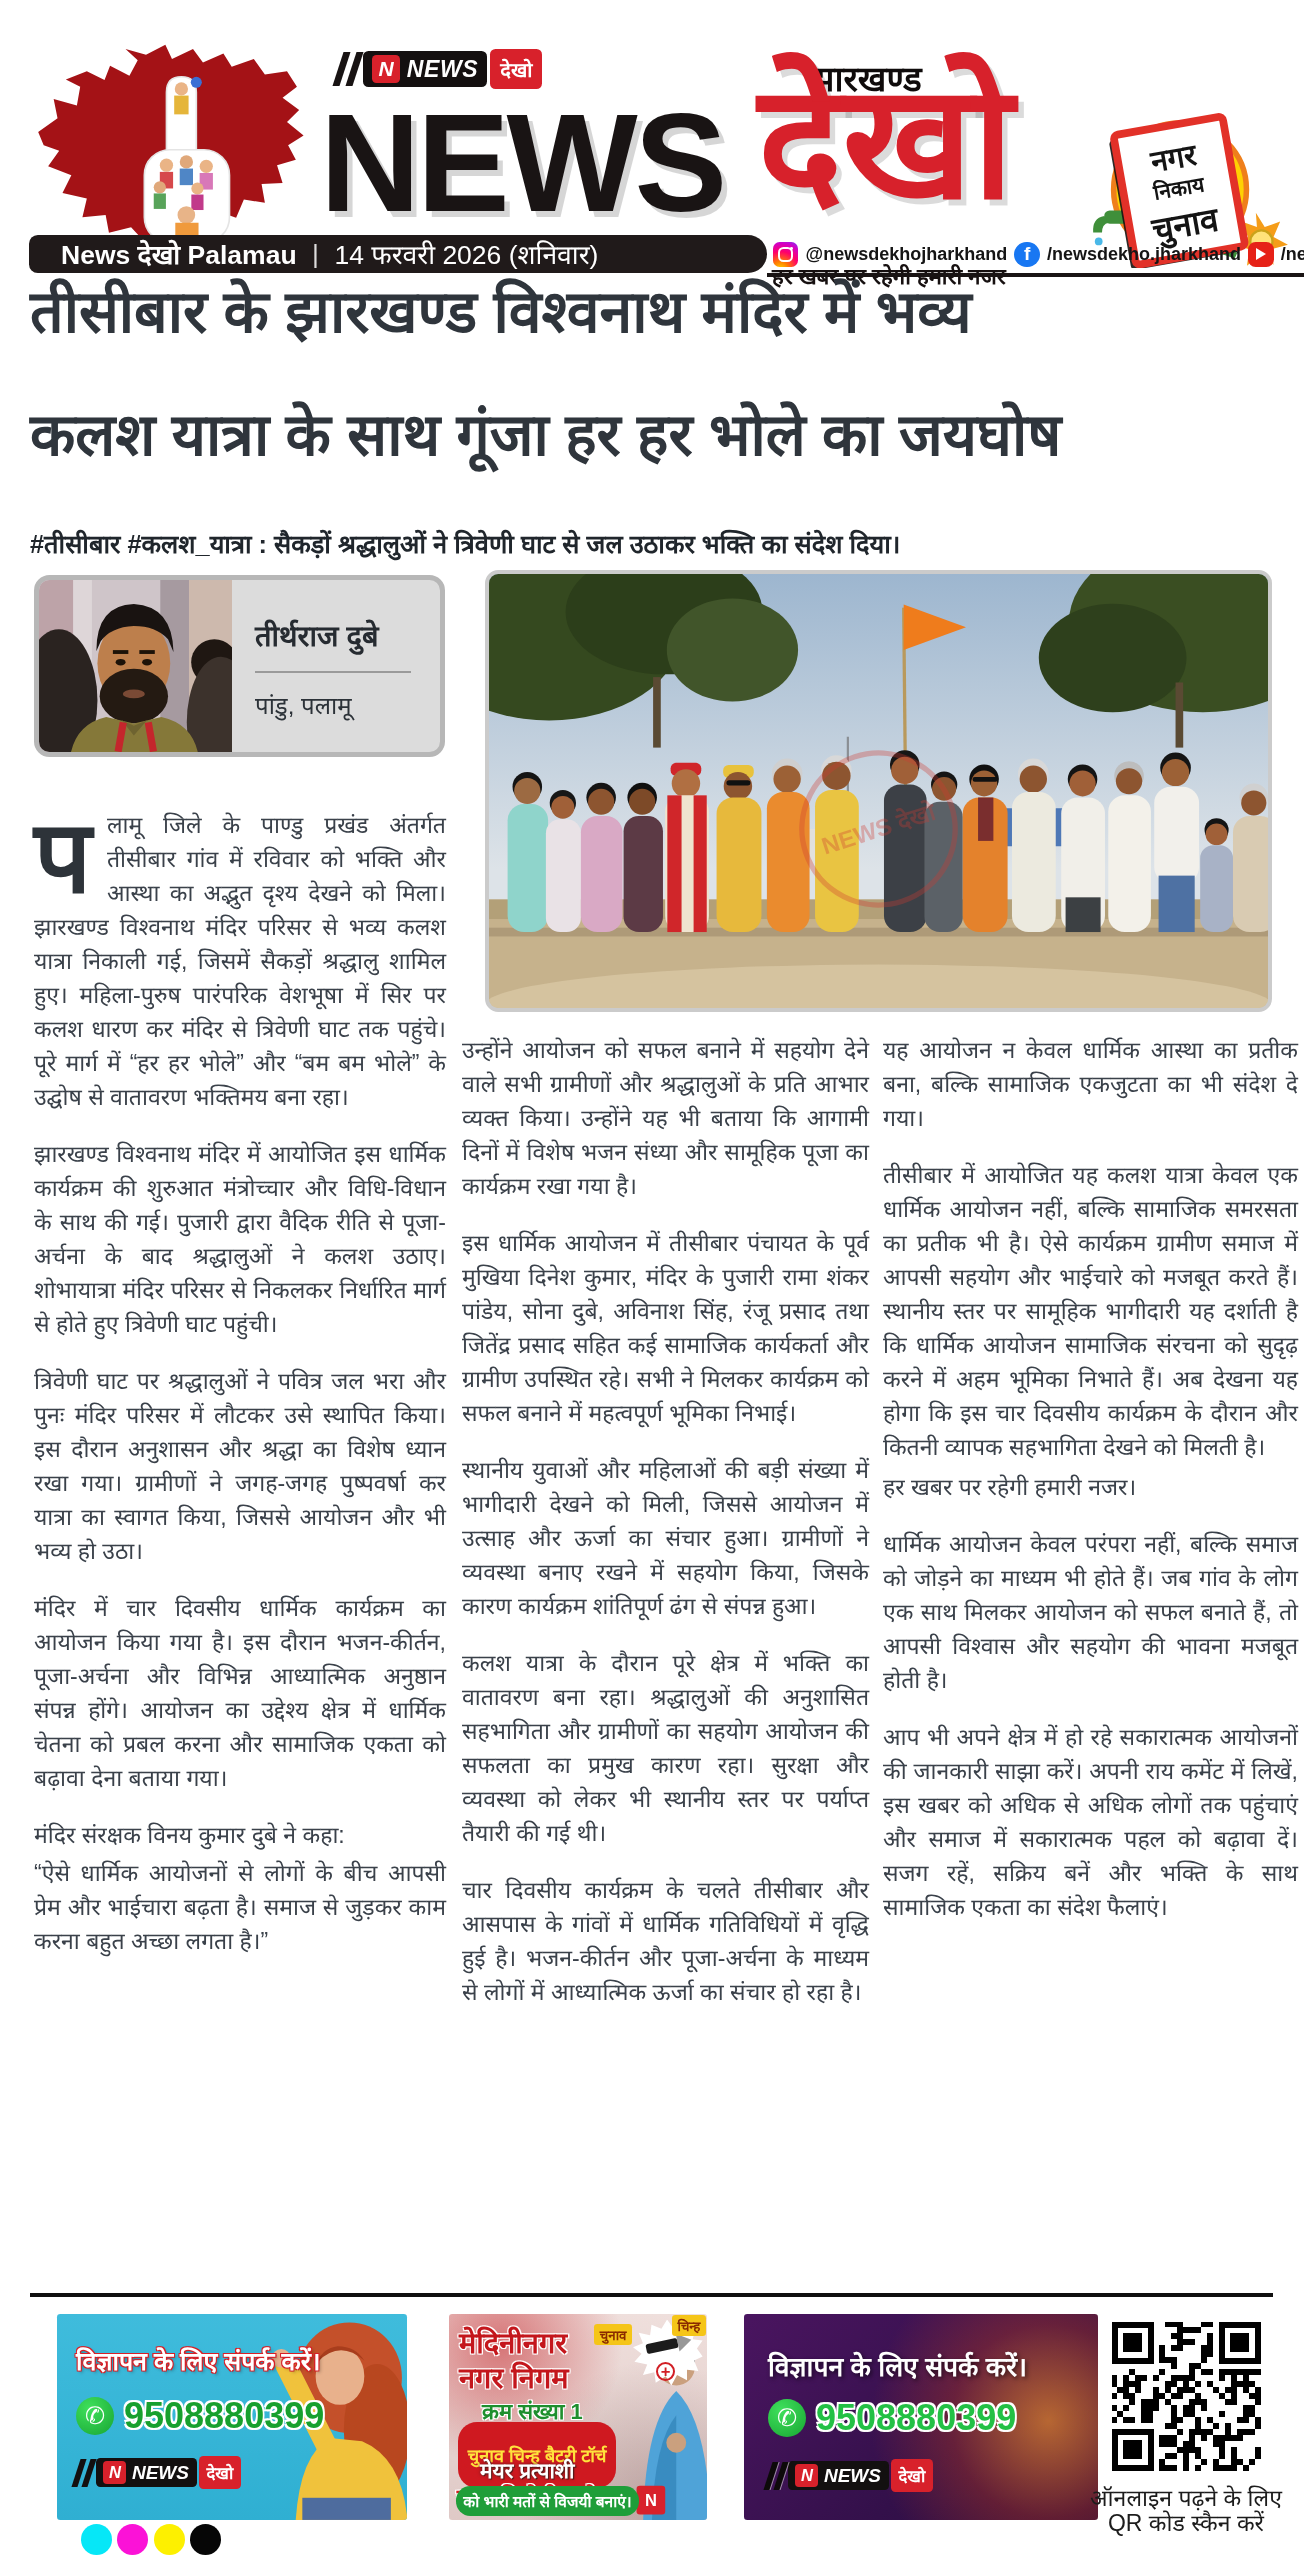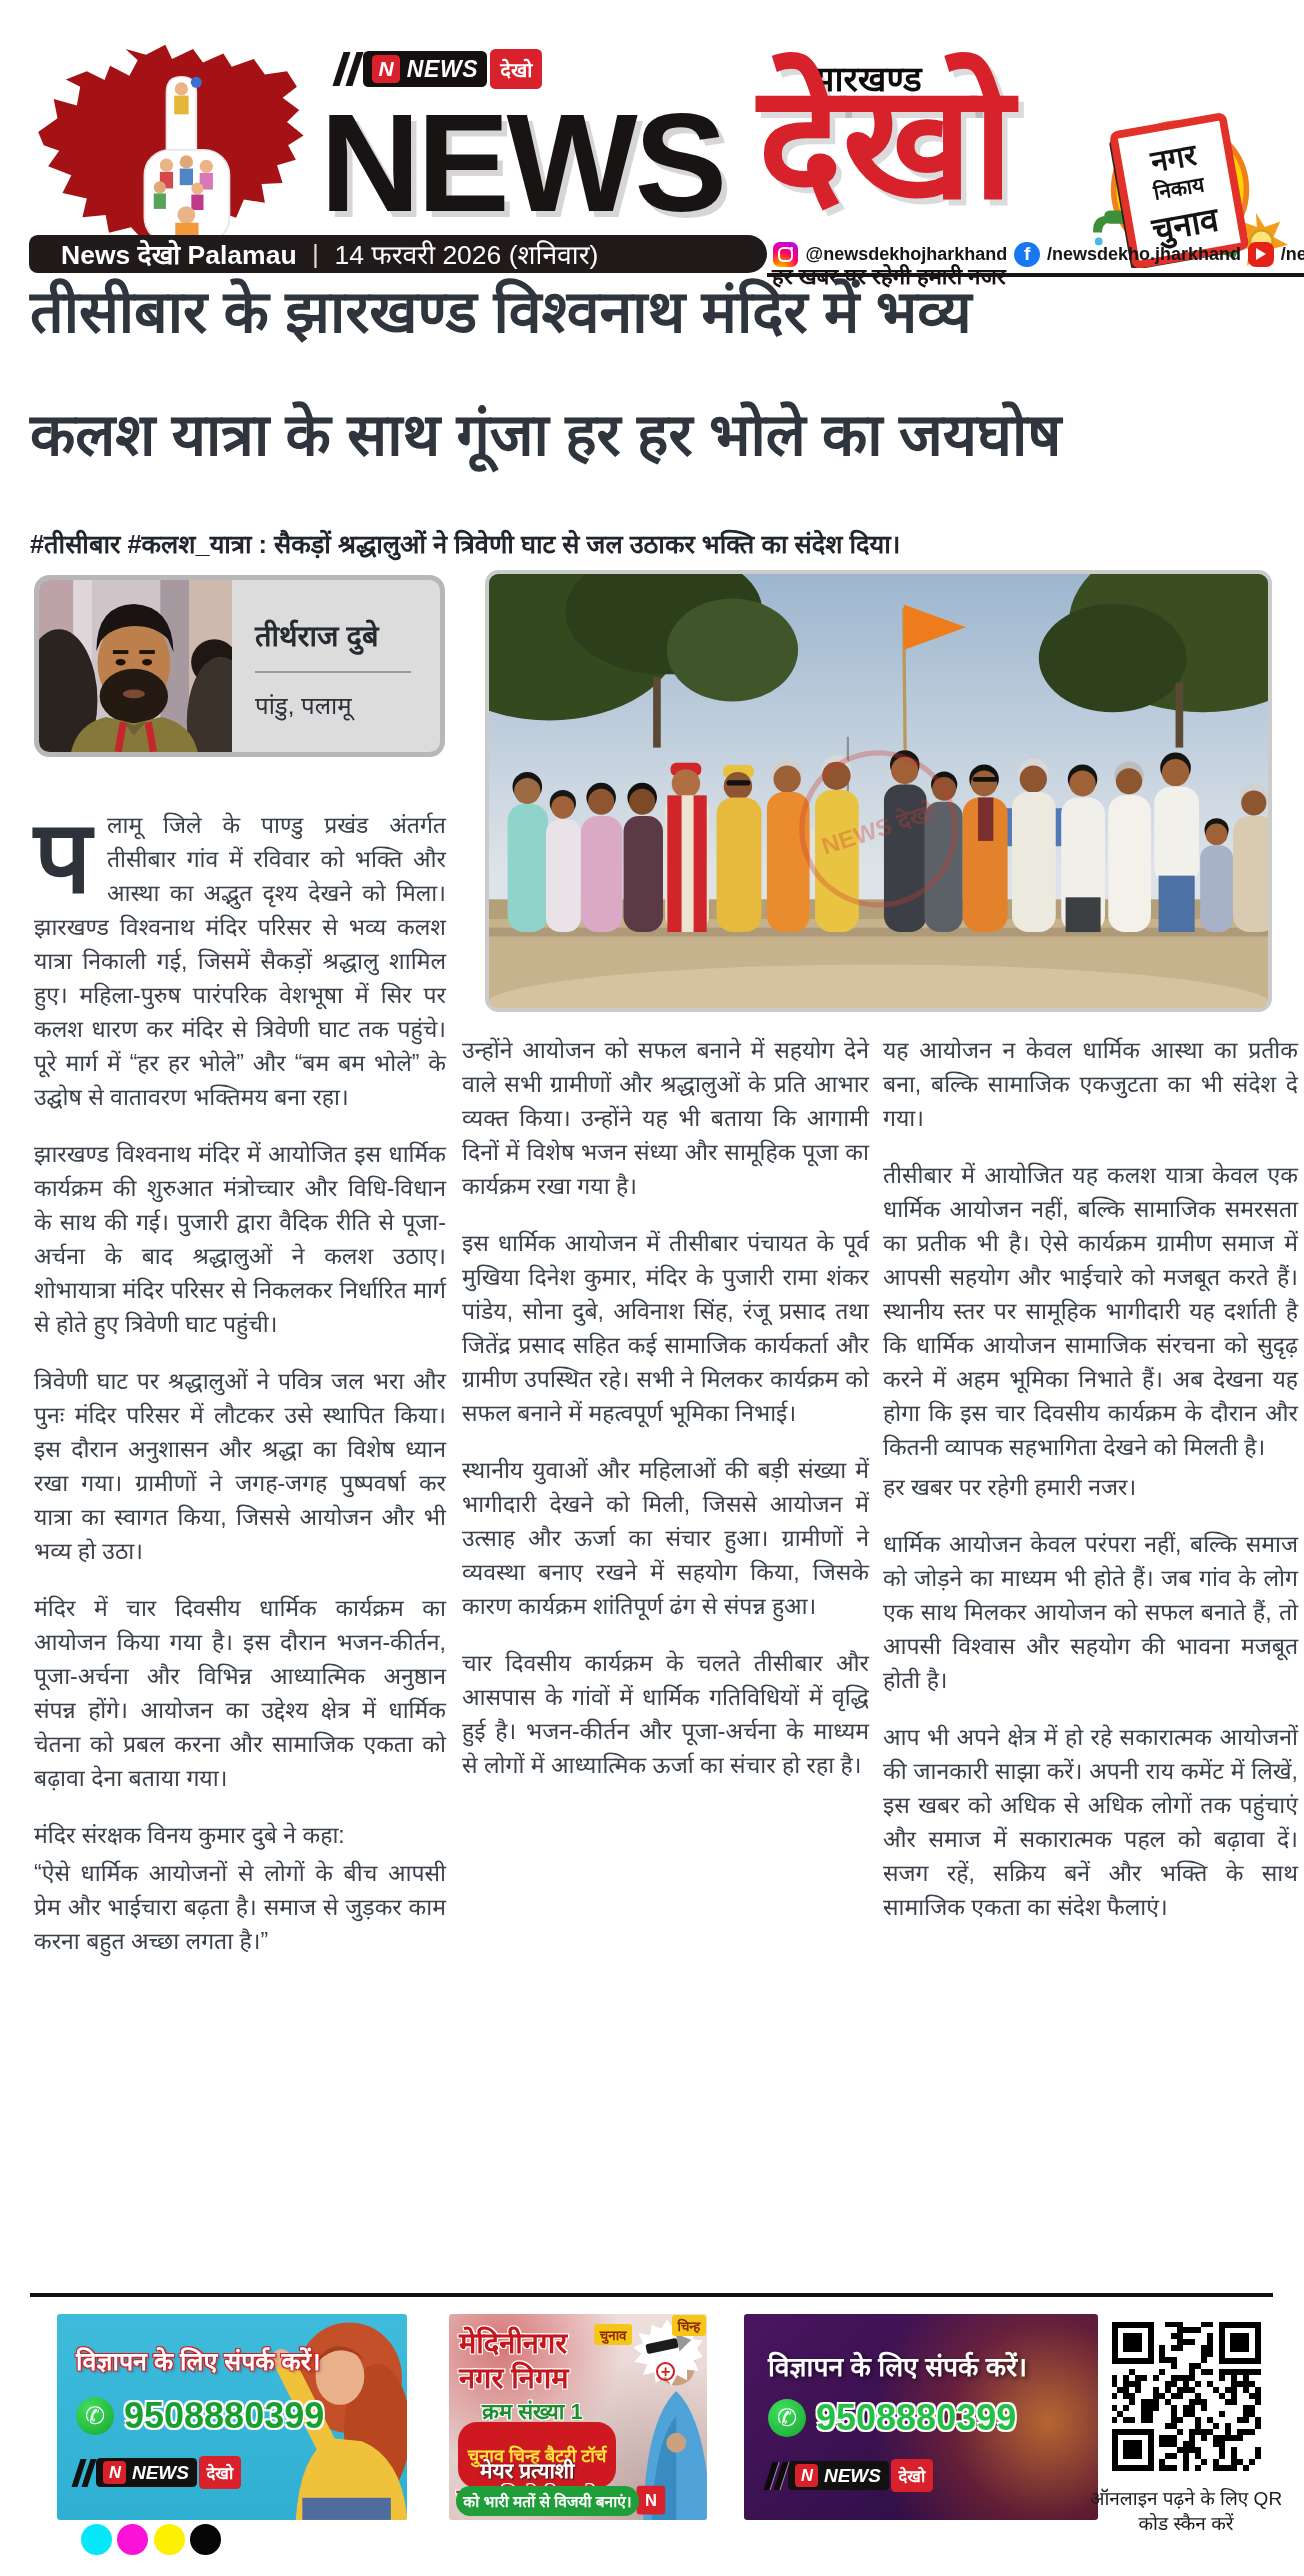"कलश यात्रा के दौरान पूरे" p { html: none -> <p>कलश यात्रा के दौरान पूरे क्षेत्र में भक्ति का वातावरण बना रहा। श्रद्धालुओं की अनुशासित सहभागिता और ग्रामीणों का सहयोग आयोजन की सफलता का प्रमुख कारण रहा। सुरक्षा और व्यवस्था को लेकर भी स्थानीय स्तर पर पर्याप्त तैयारी की गई थी।</p> }
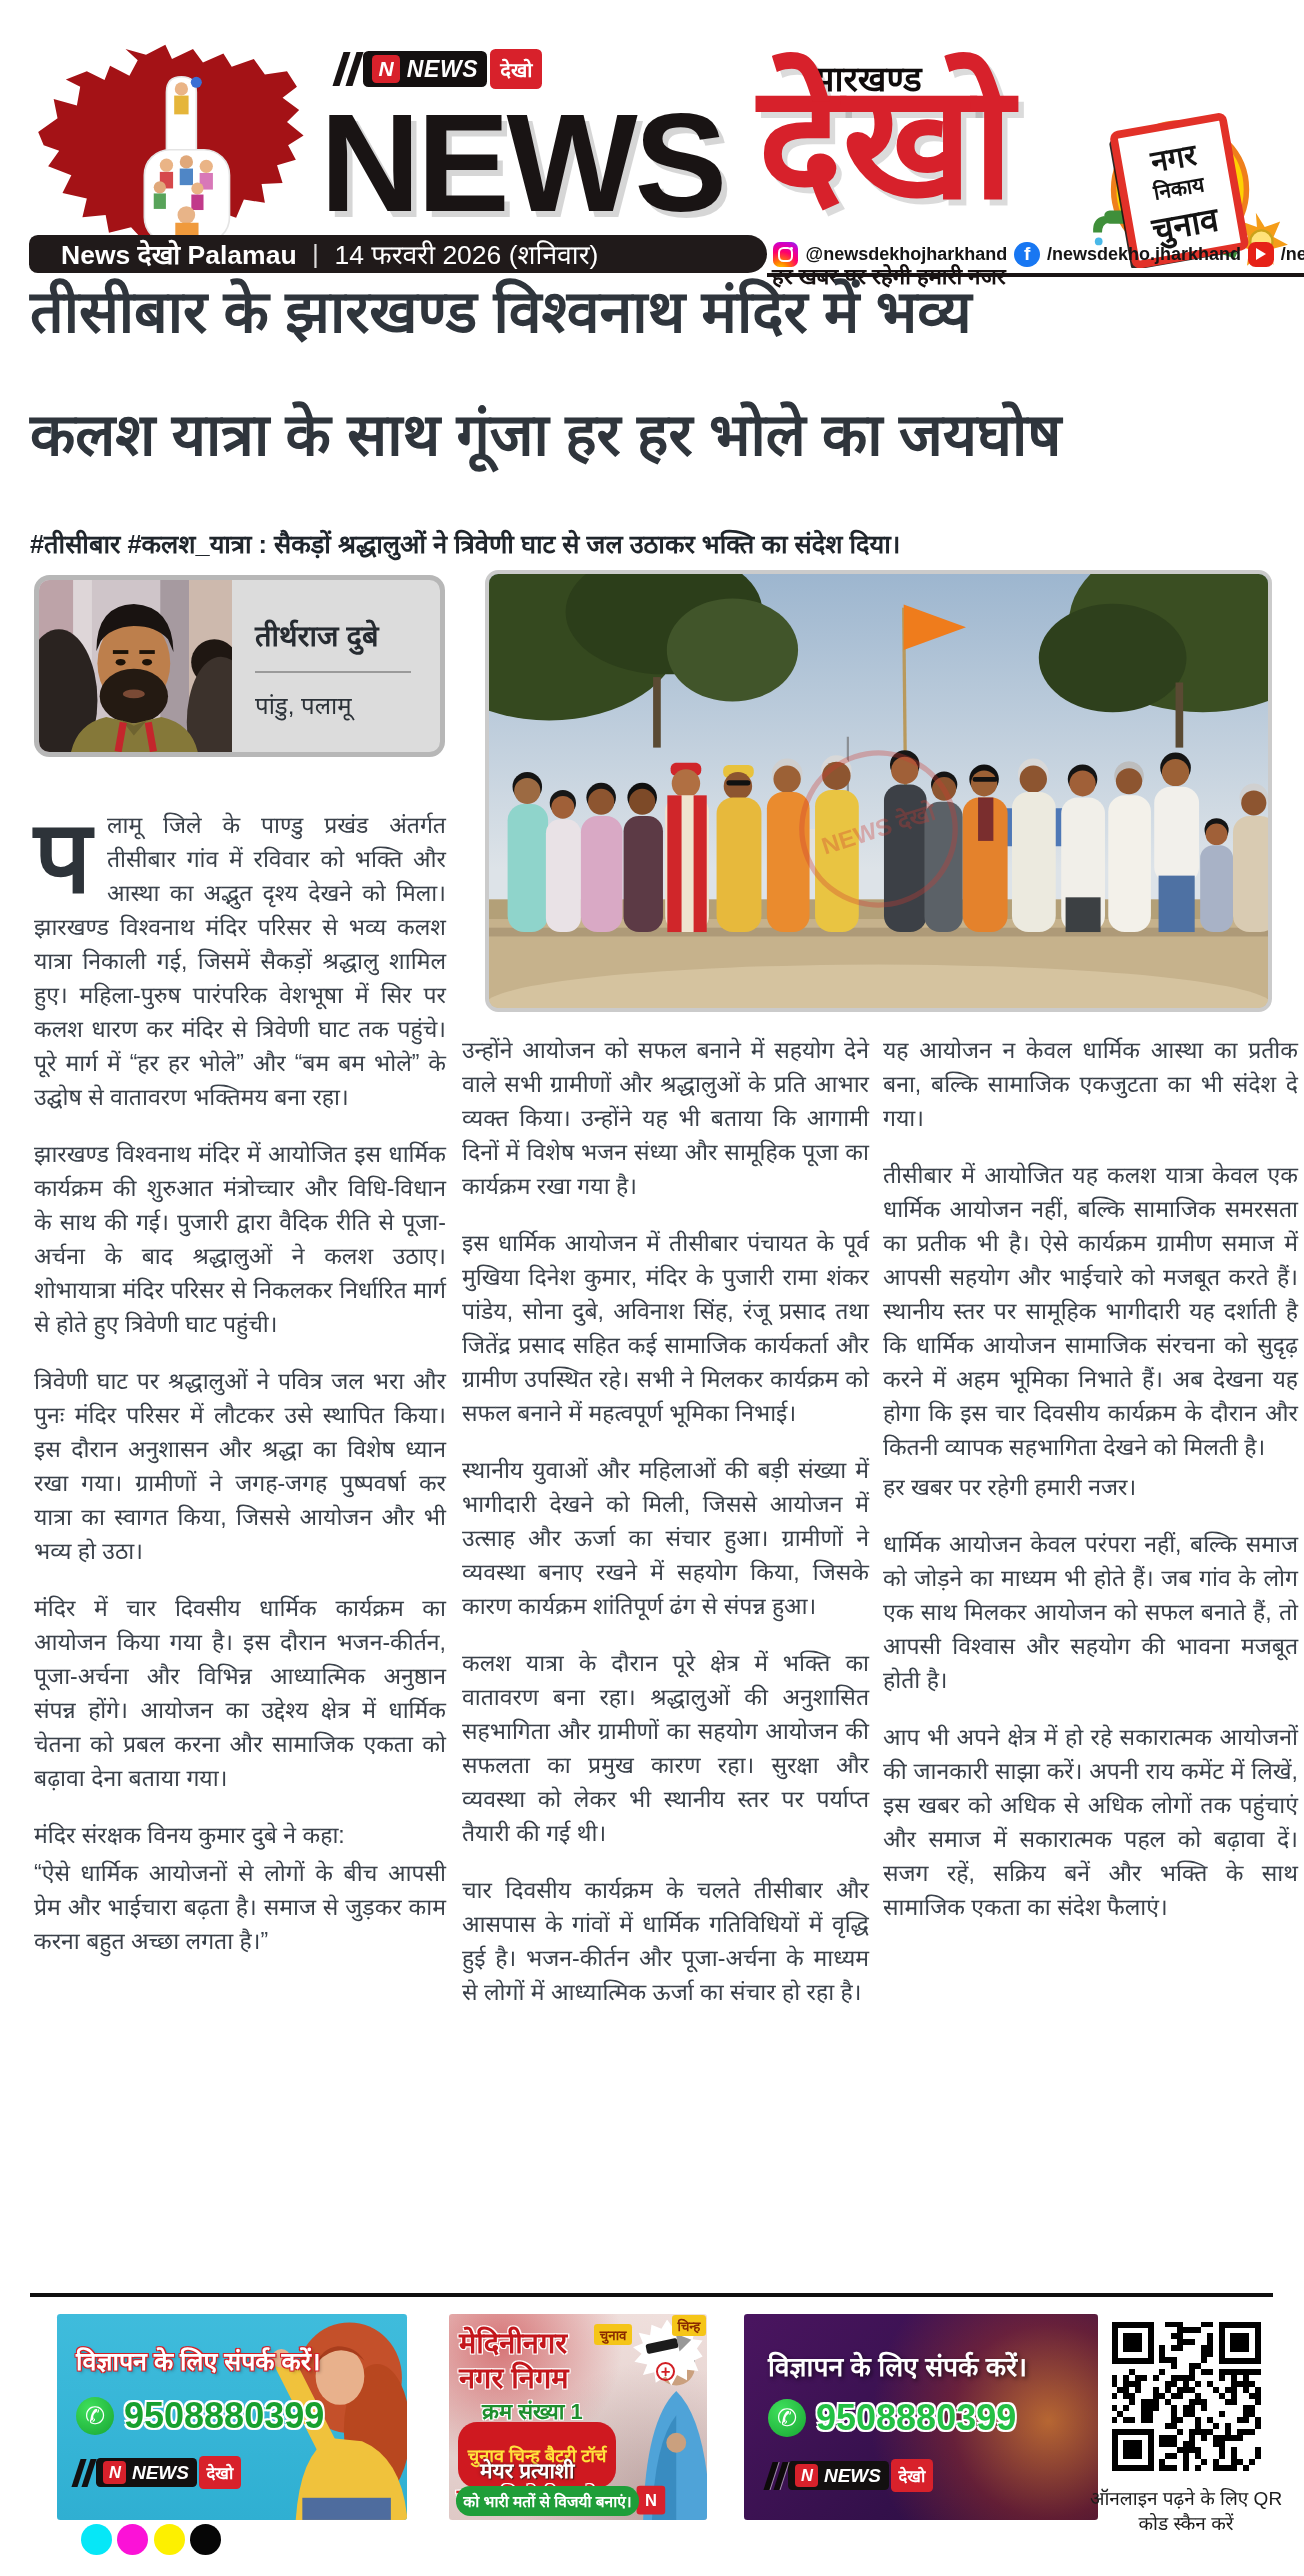"ऑनलाइन पढ़ने के लिए QR" #qr-caption { font-size: 19px -> 23px }
